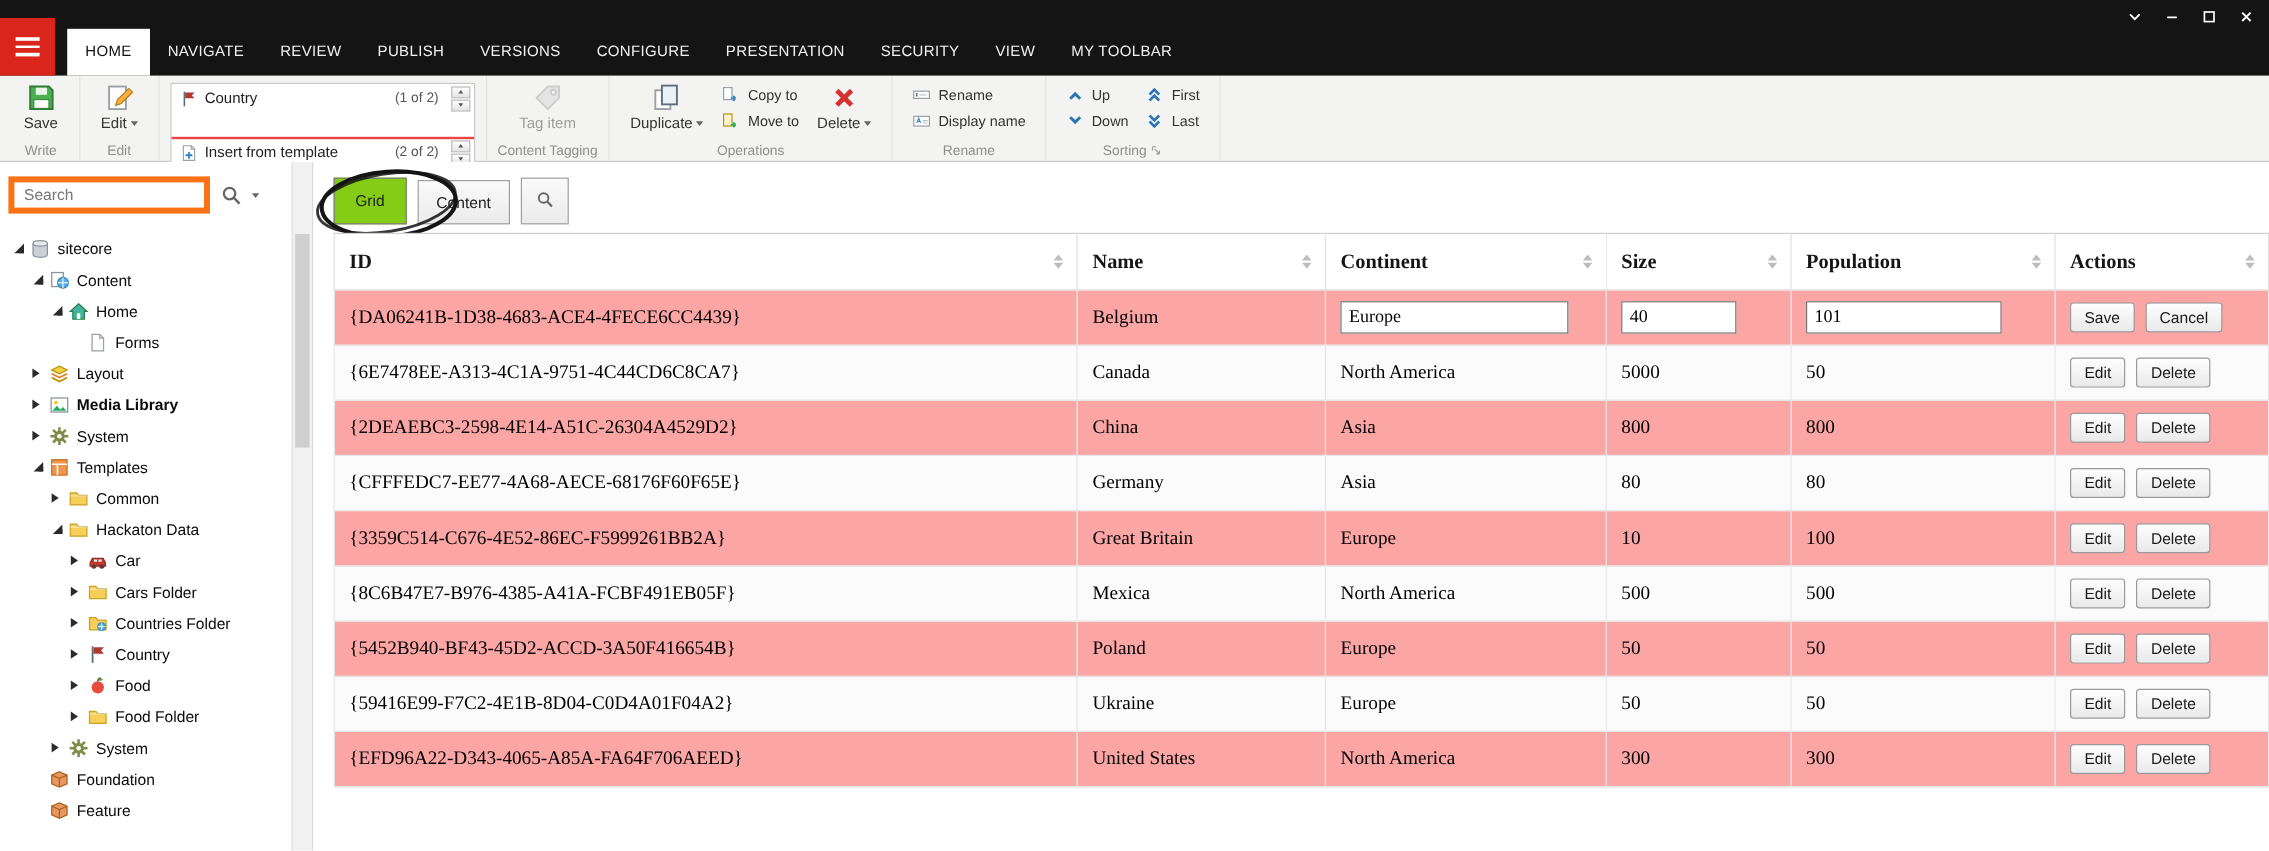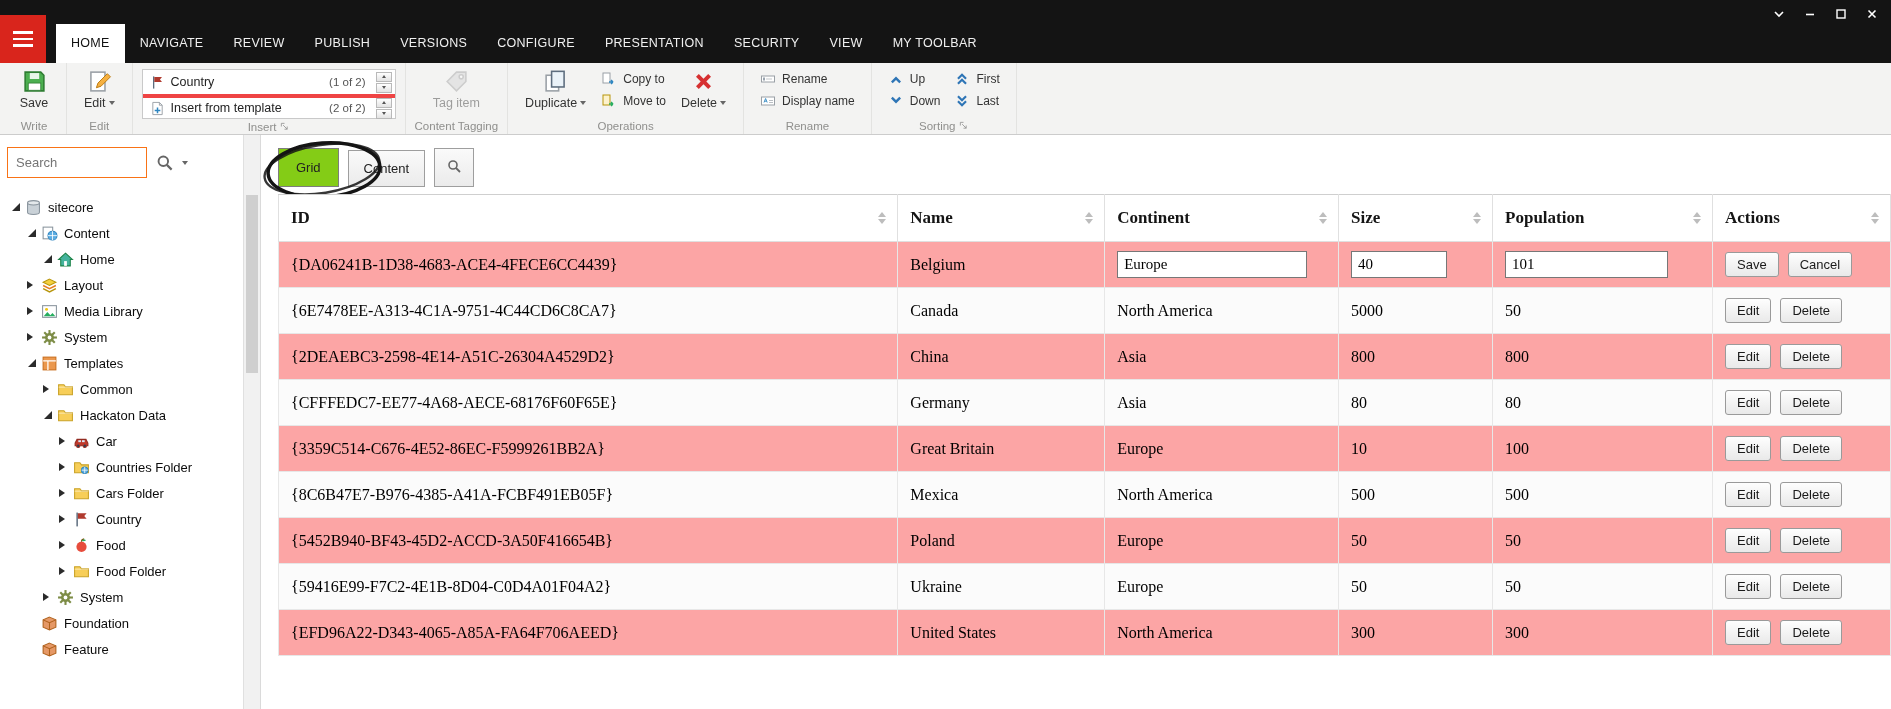"Insert from template" .insert-row + .insert-row { border-top: 4px solid #ef4444 -> 2px solid #ef4444; margin-top: none -> 20px }
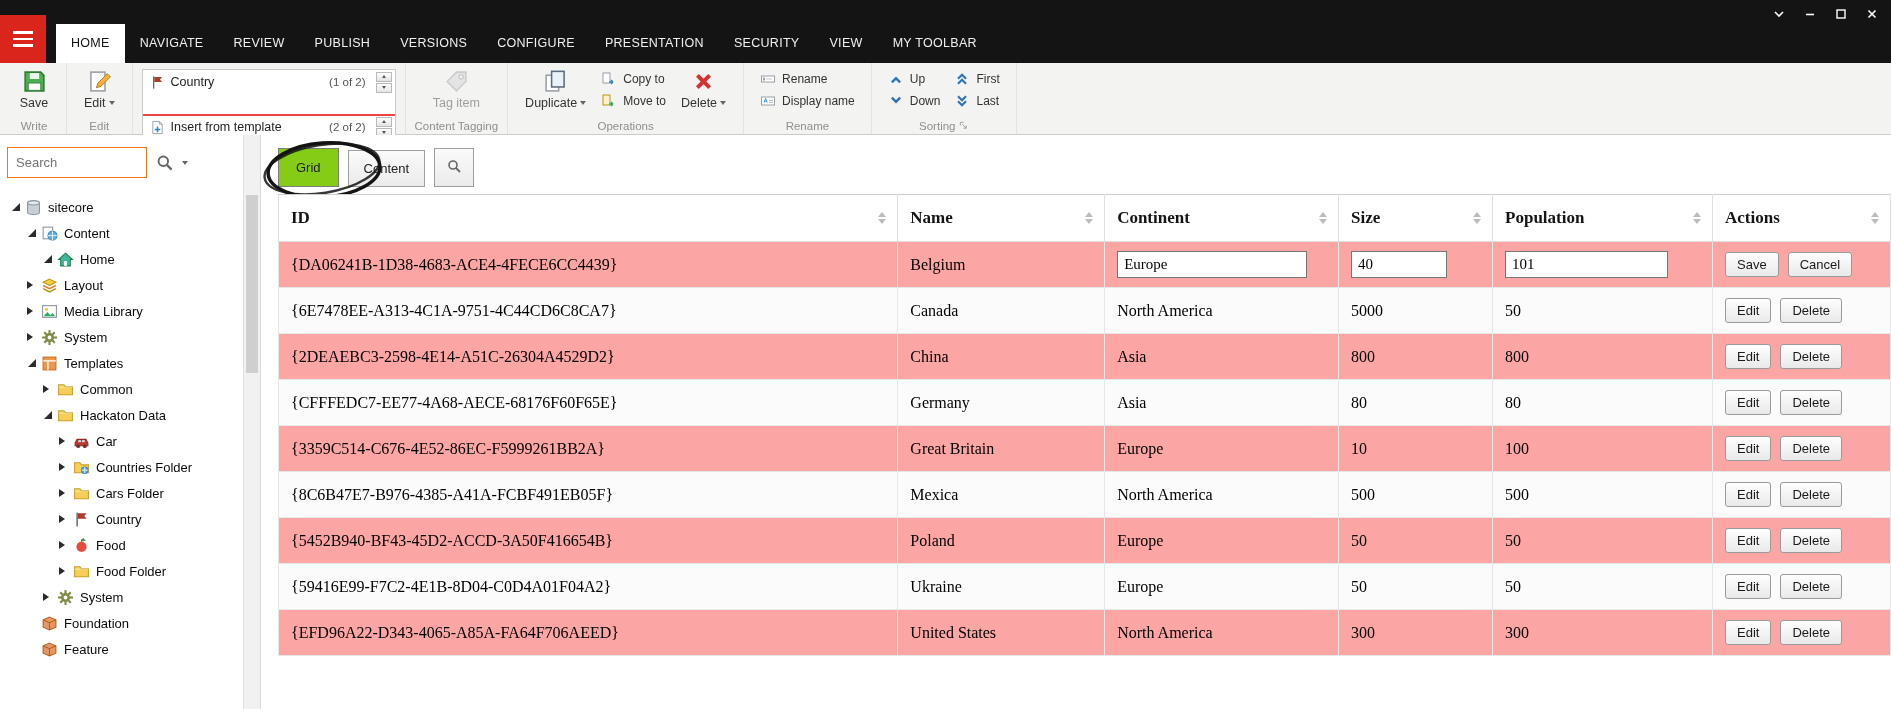"Search" .search-input { border: 1px solid #f97316 -> 5px solid #f97316; width: 140px -> 168px }
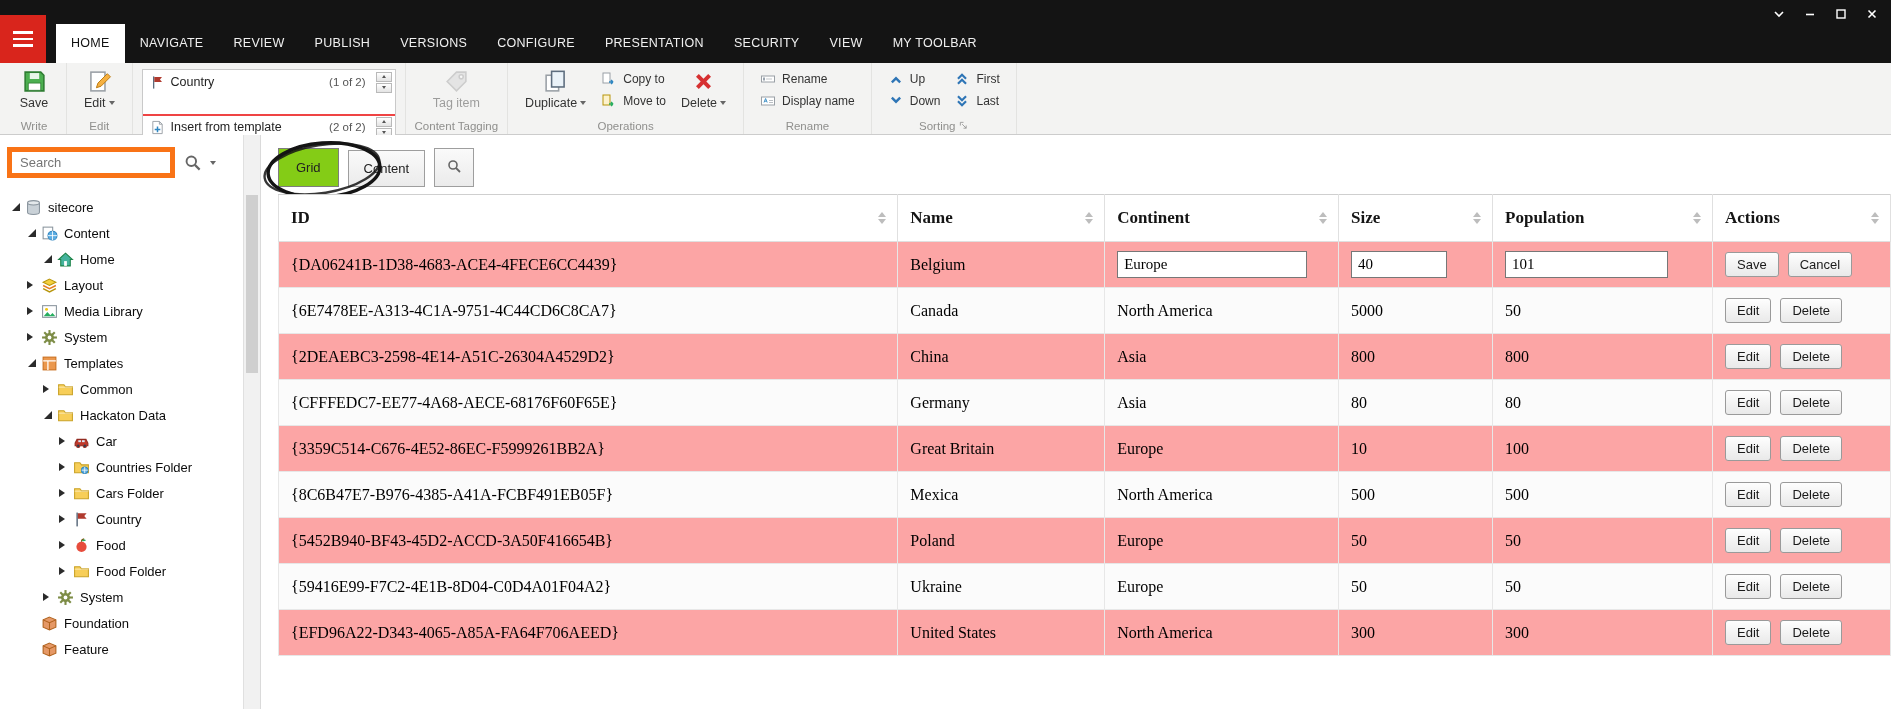"Forms" div.tree-item { html: none -> <div> <span></span> <span> <svg> <path></path> <path></path> </svg> </span> <span>Forms</span> </div> }
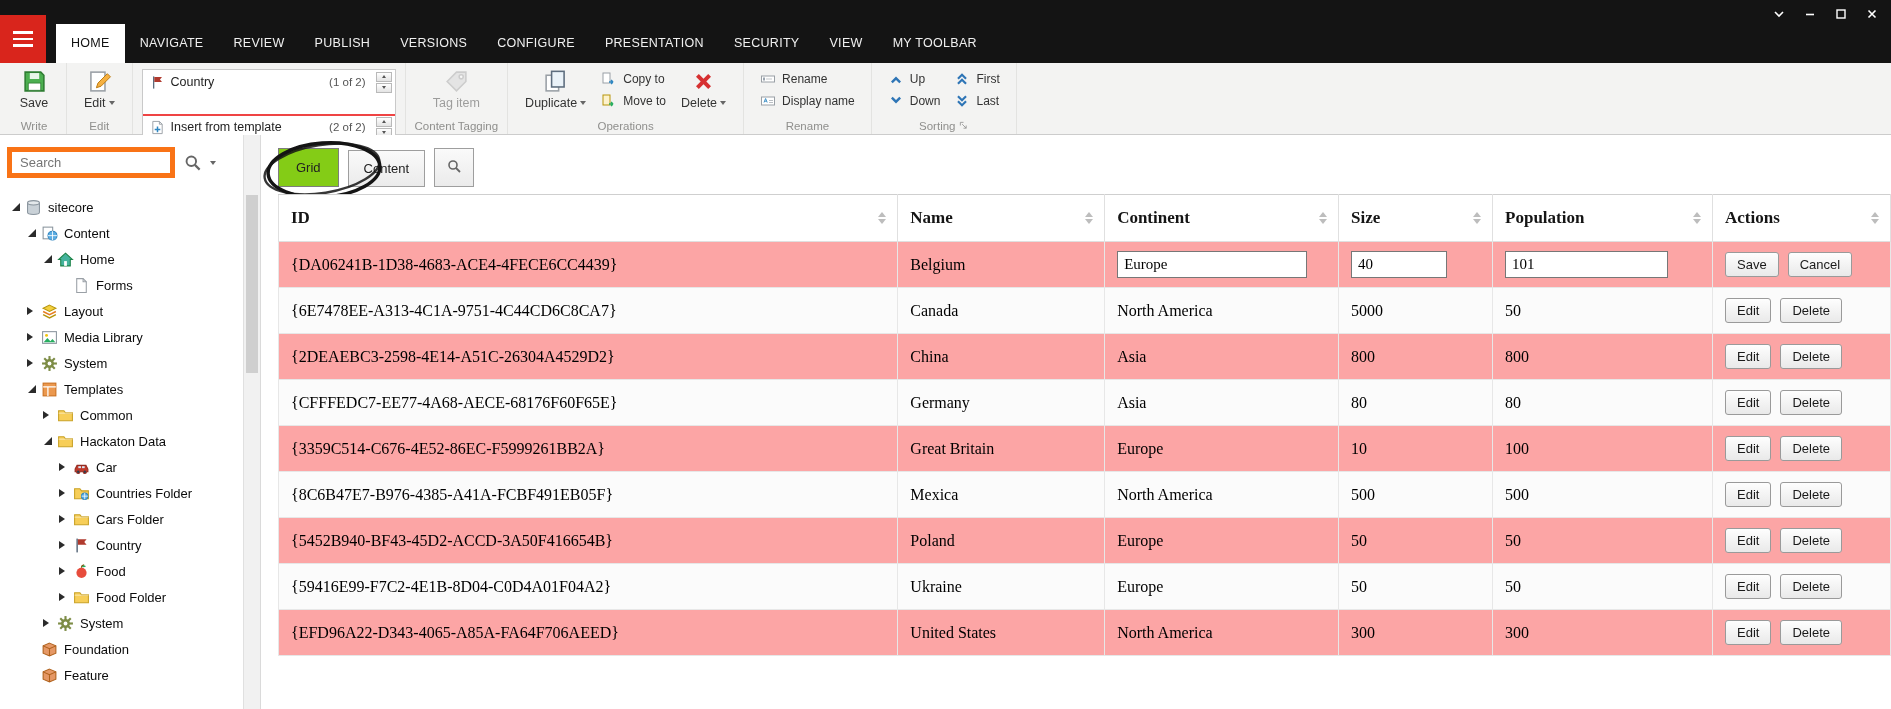"Media Library" div.tree-item { font-weight: none -> bold }
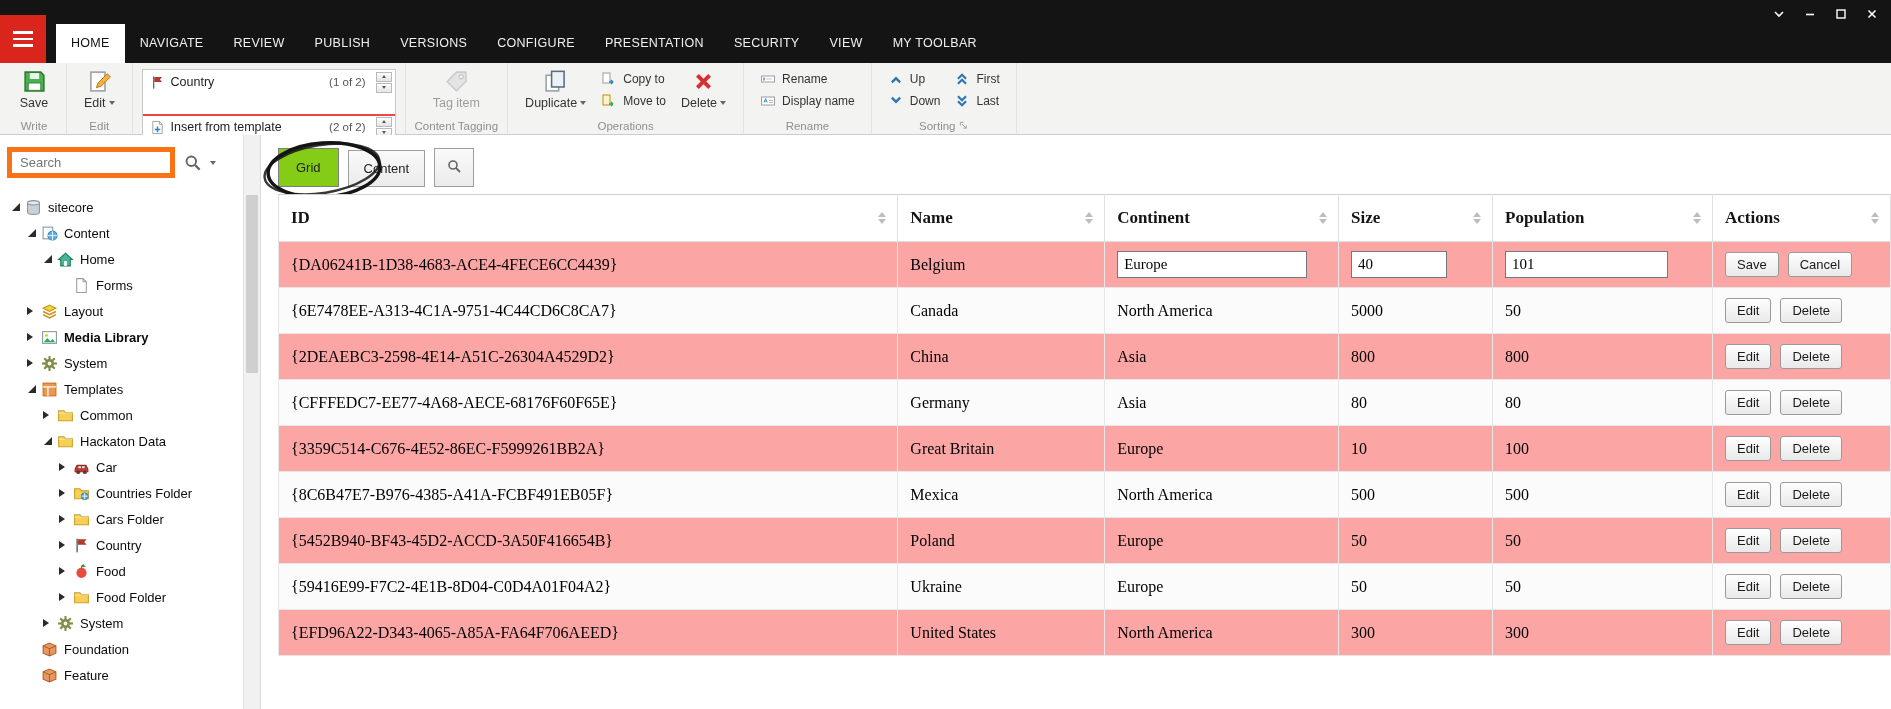"Countries Folder" div.tree-item { order: before "Cars Folder" -> after "Cars Folder" }
